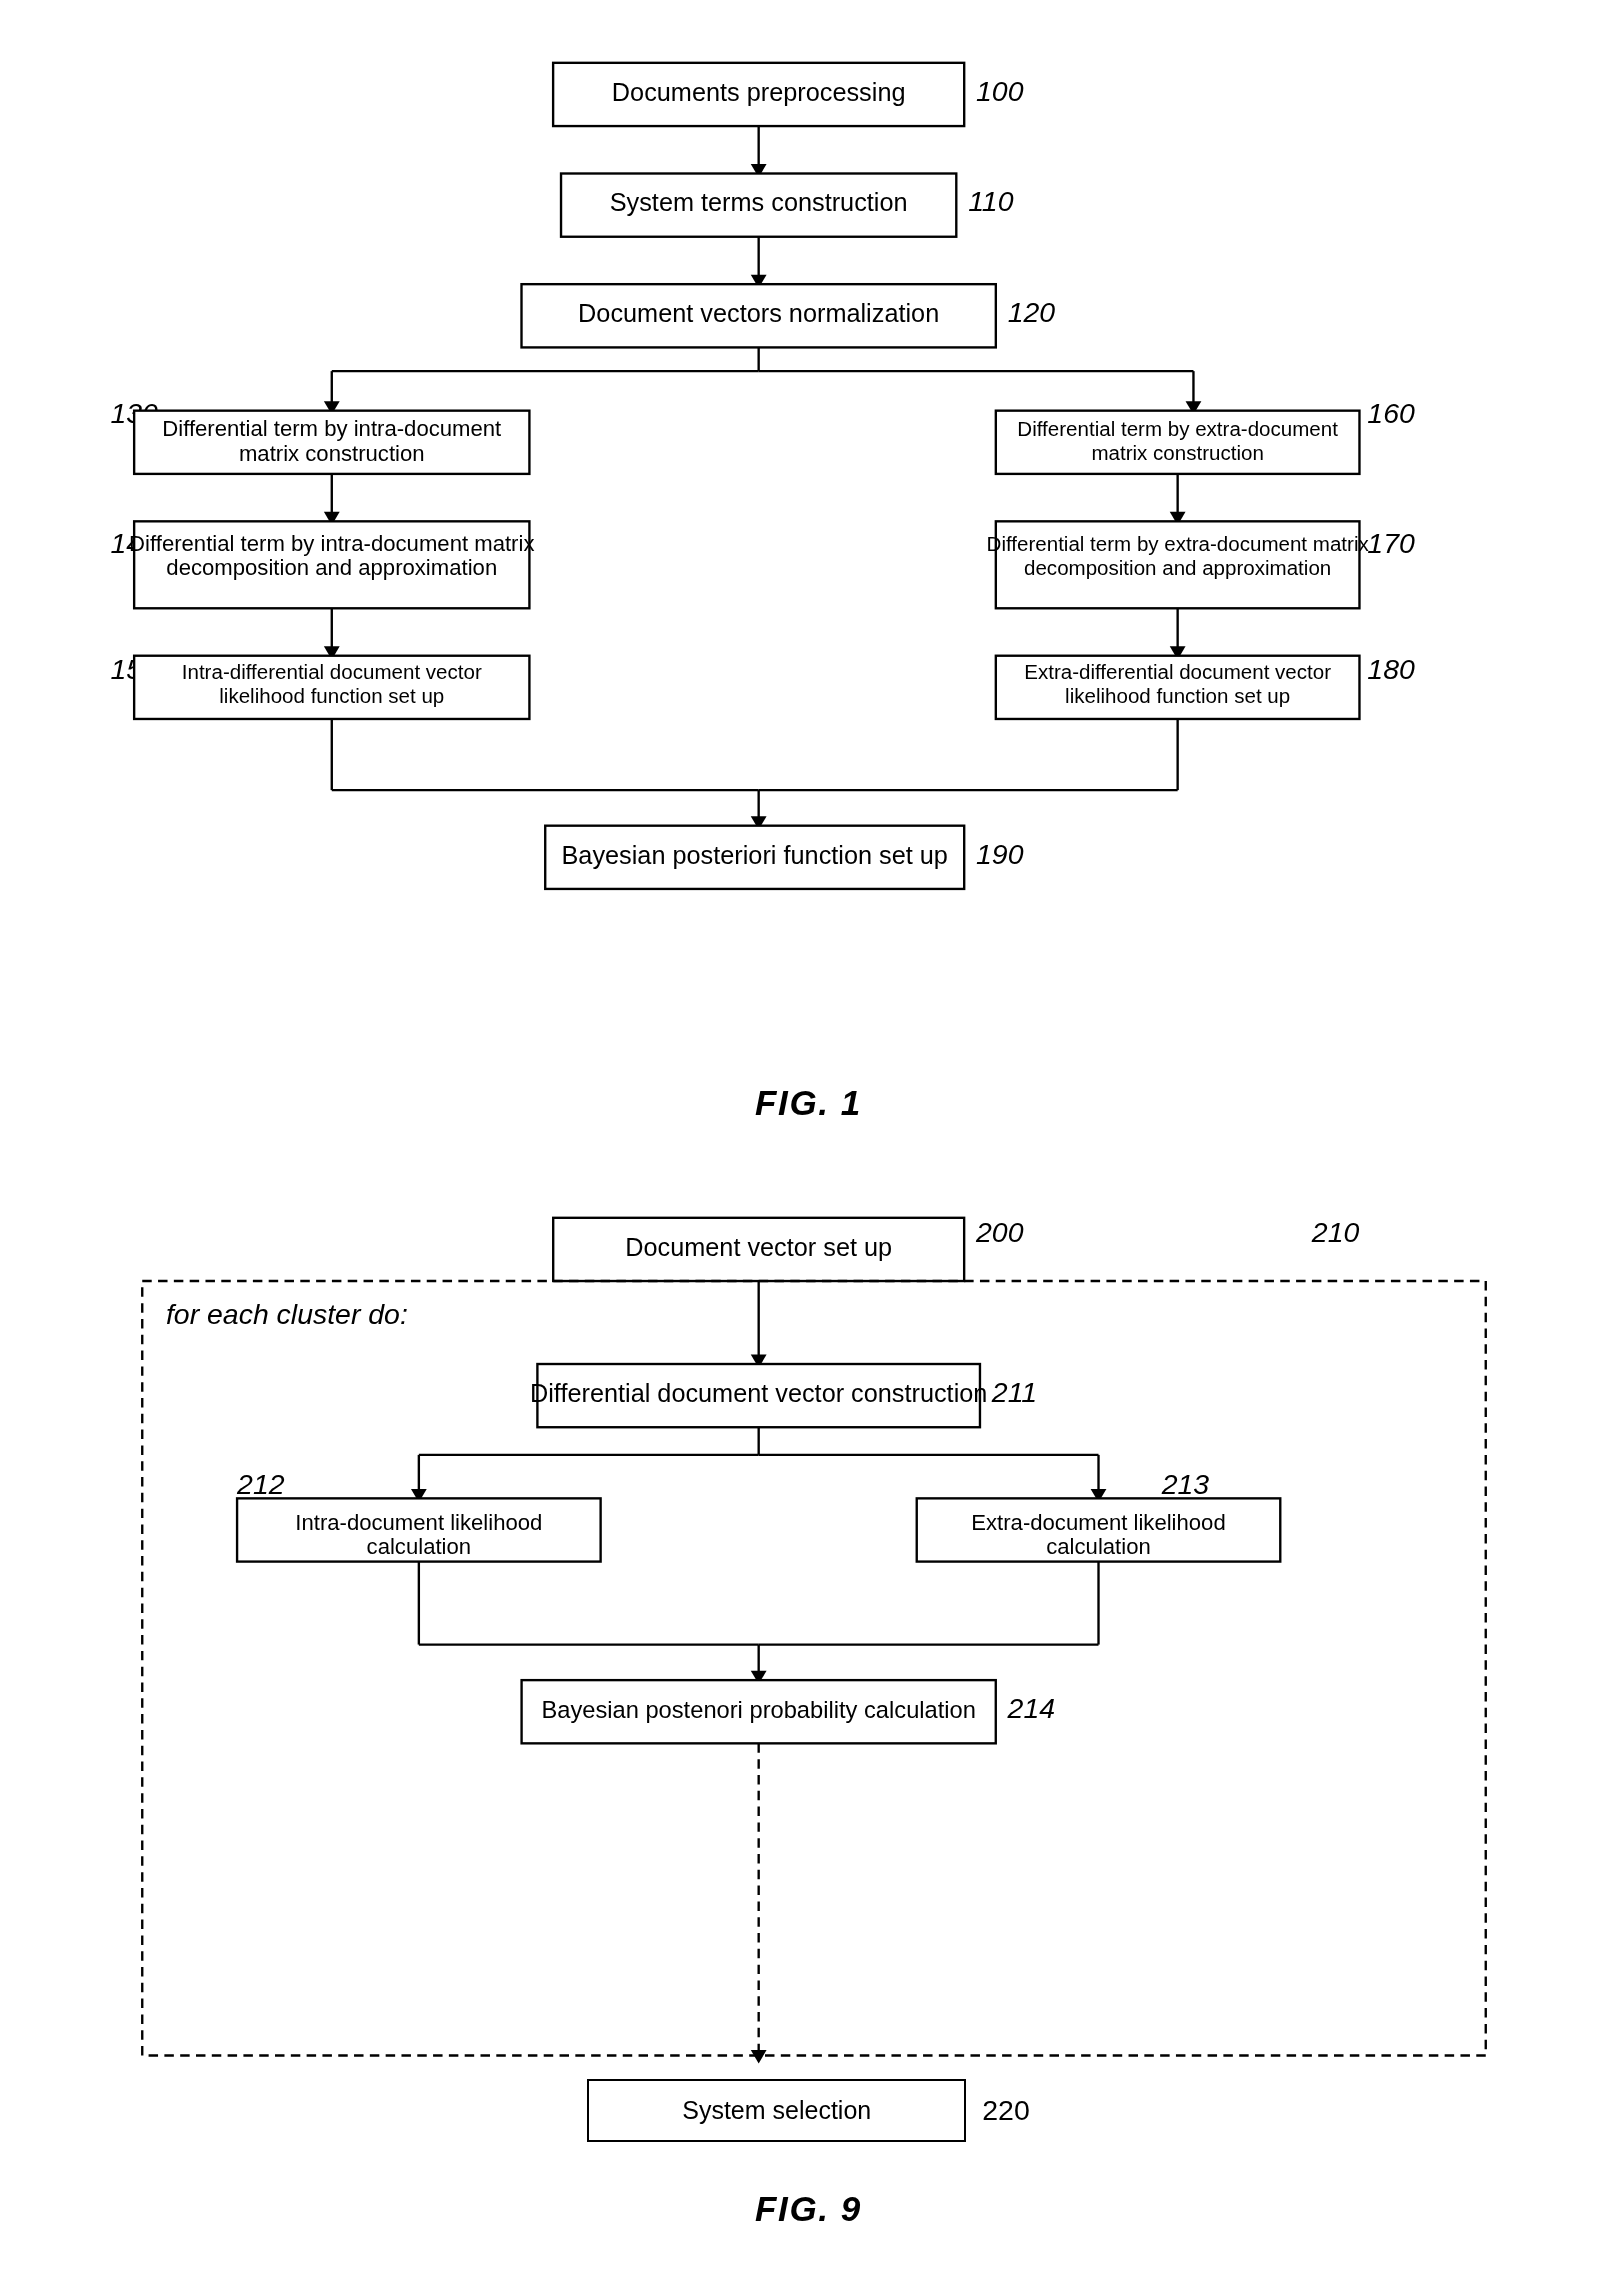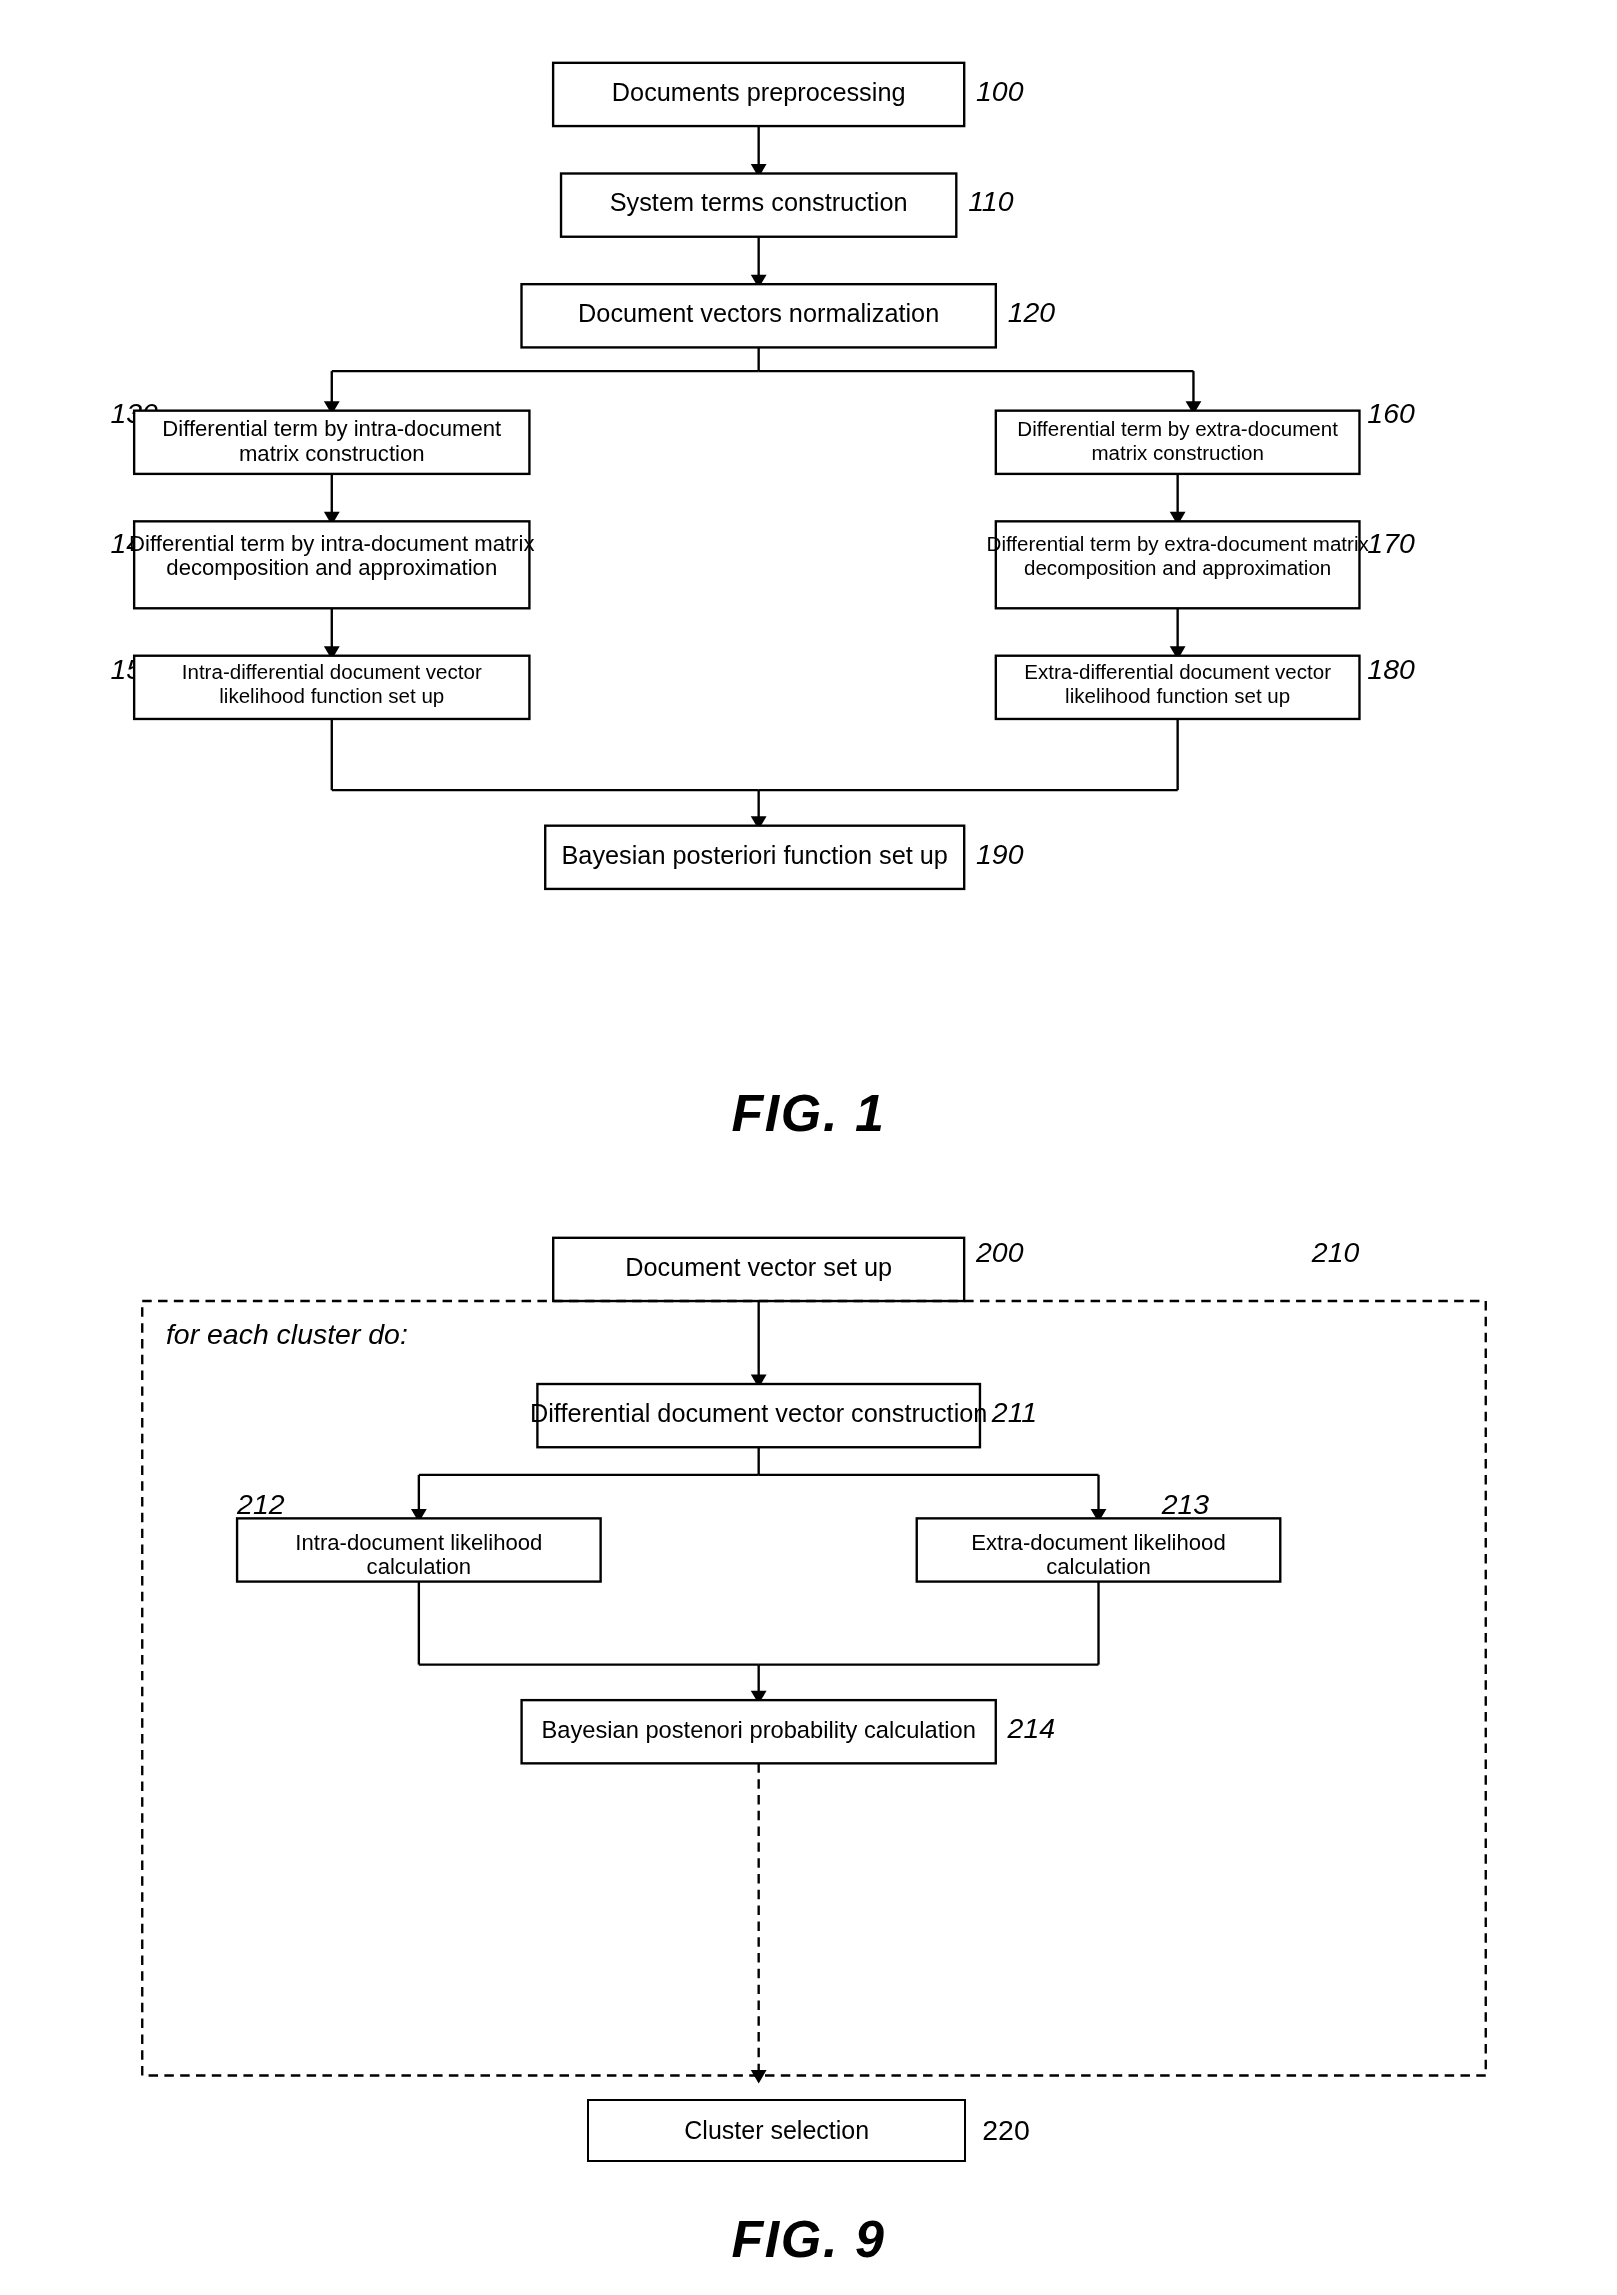"FIG. 1" .fig-label { font-size: 52px -> 35px }
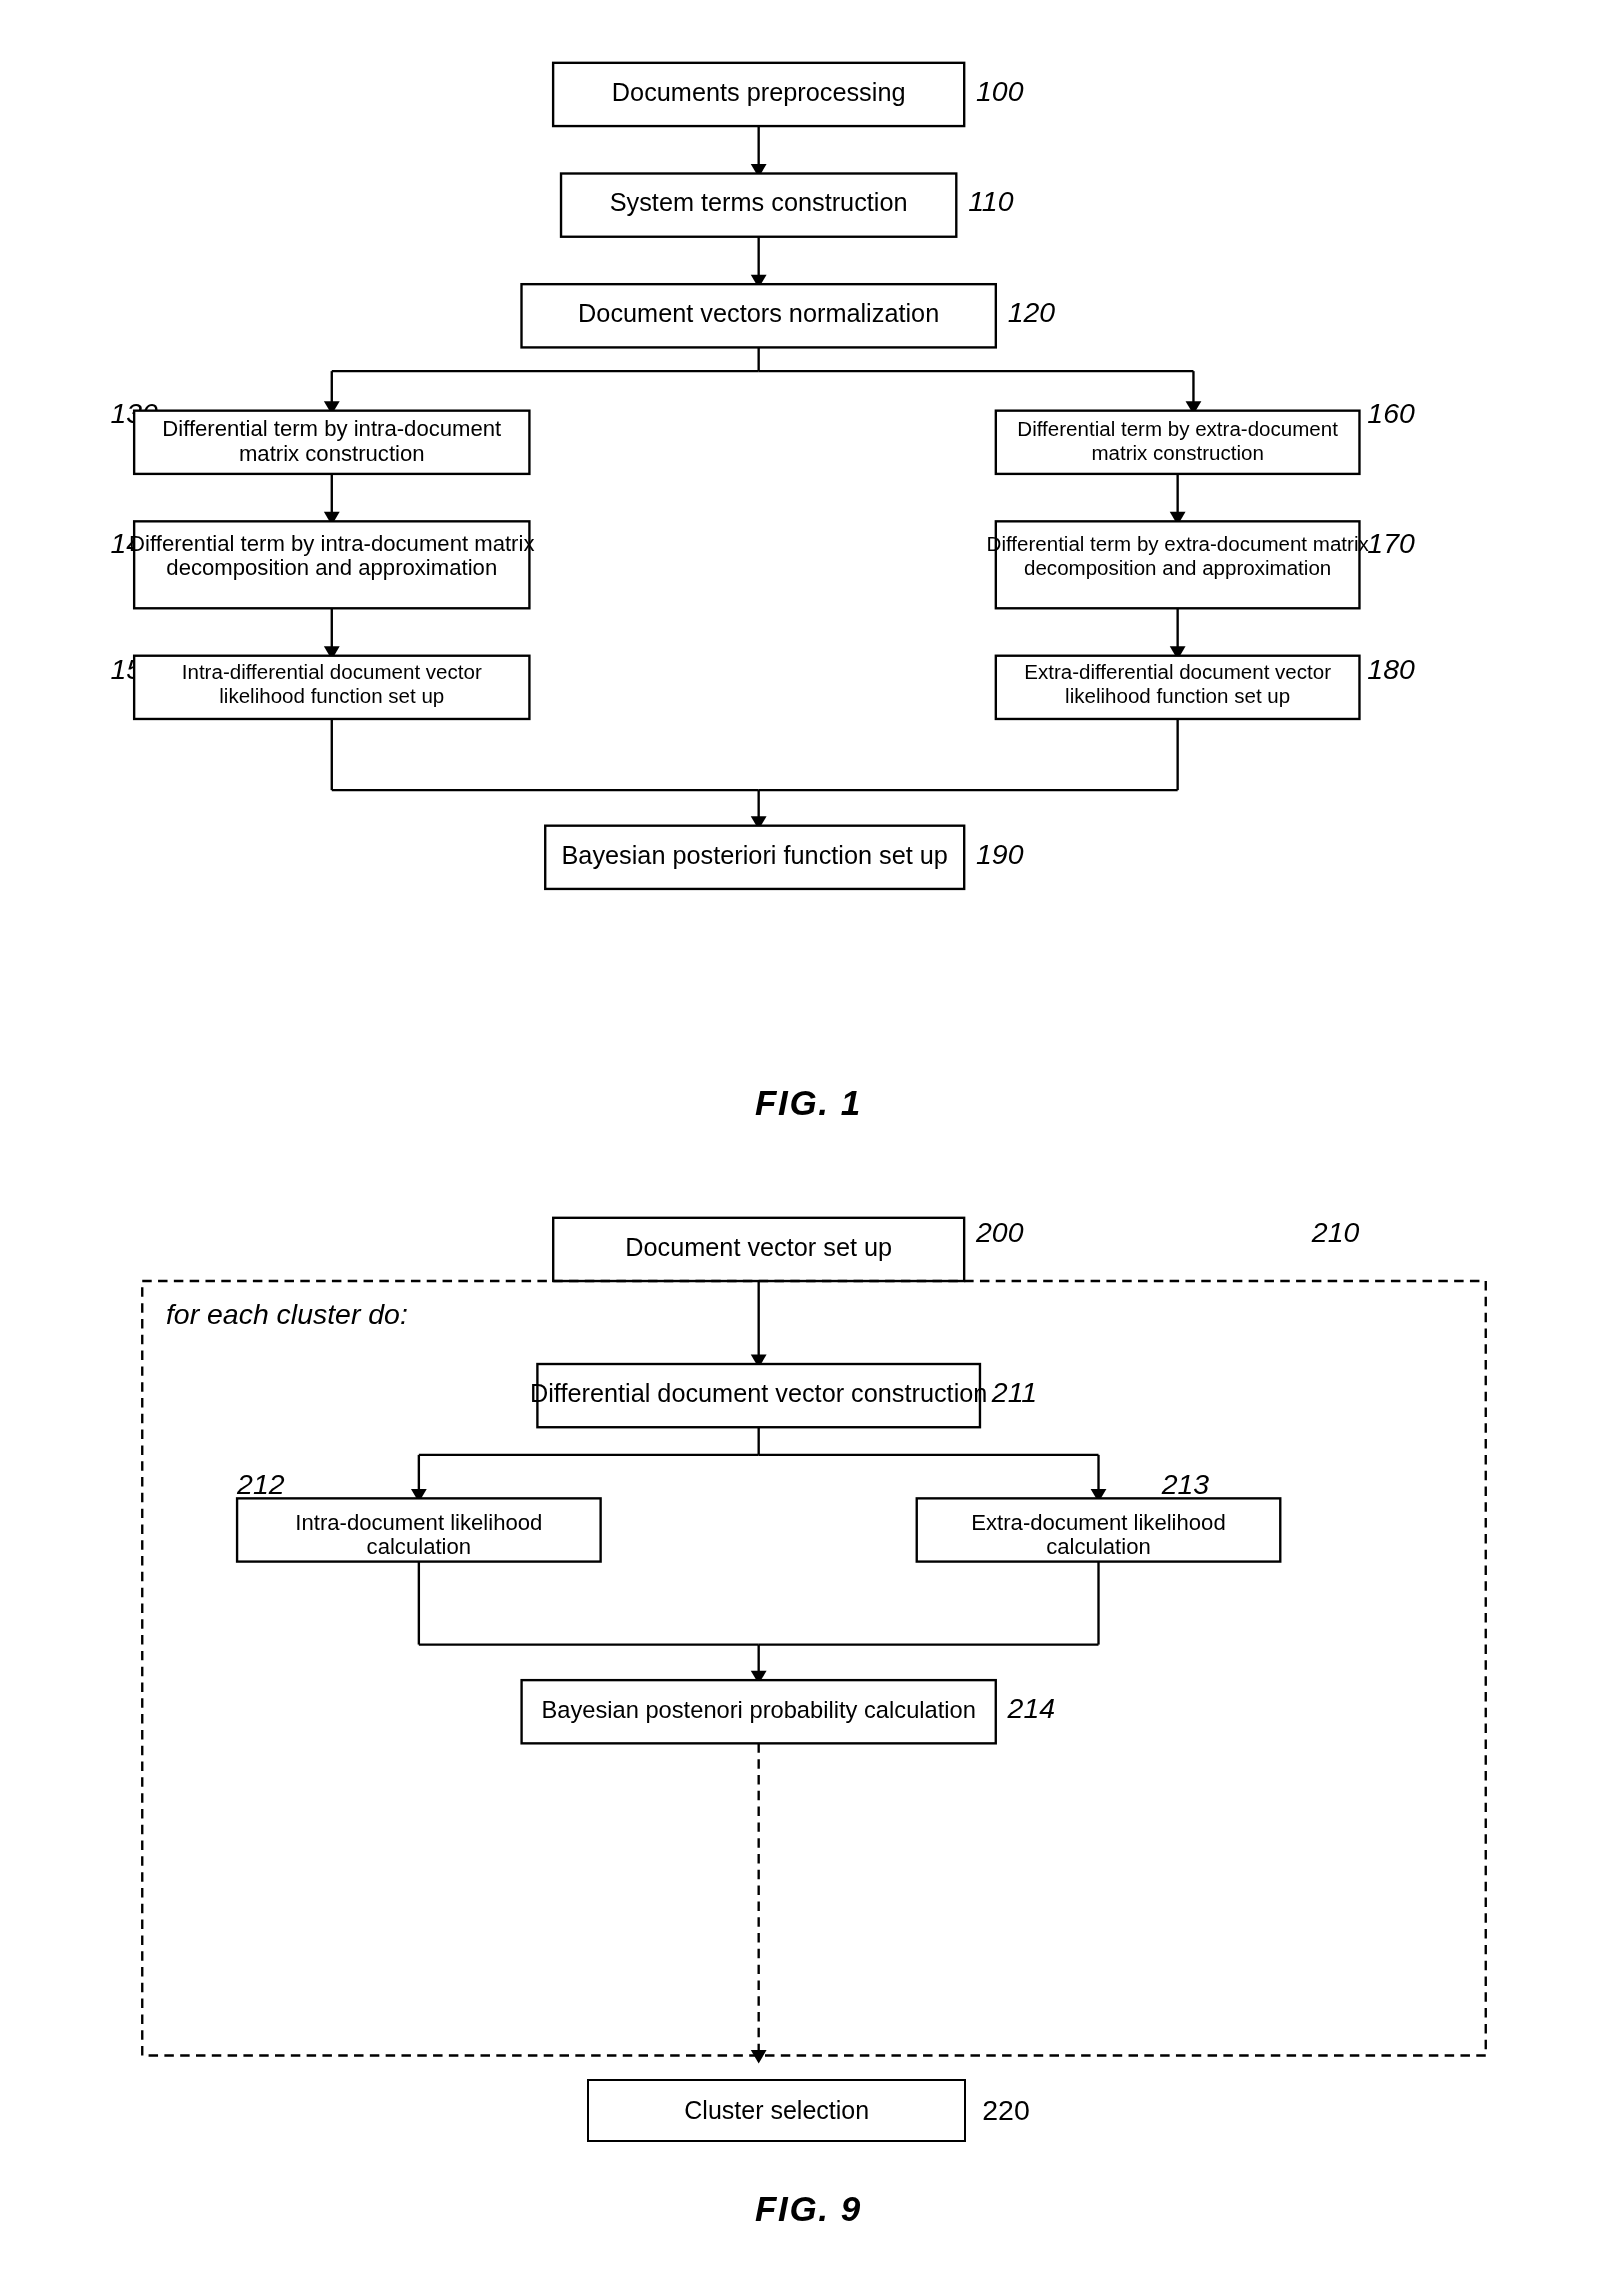"Cluster selection" span { text: Cluster -> System }
